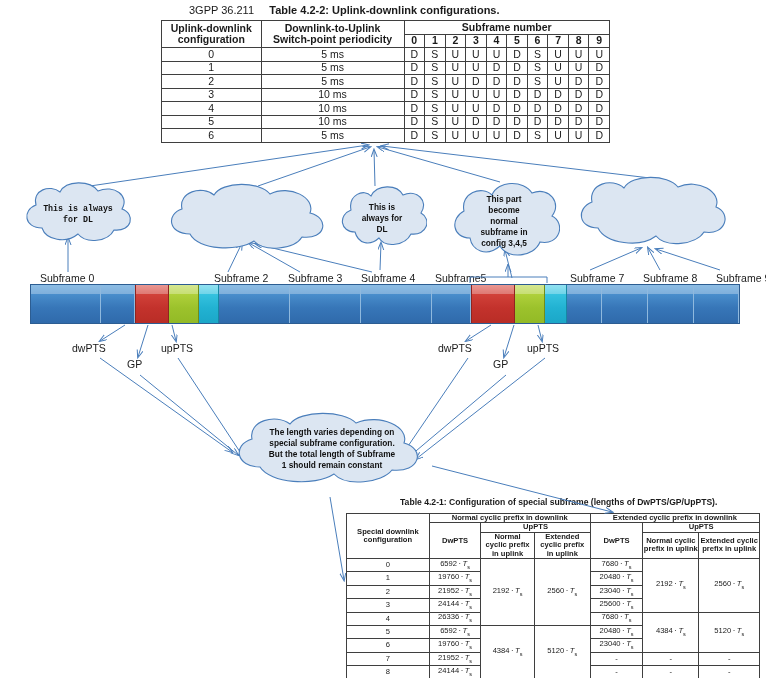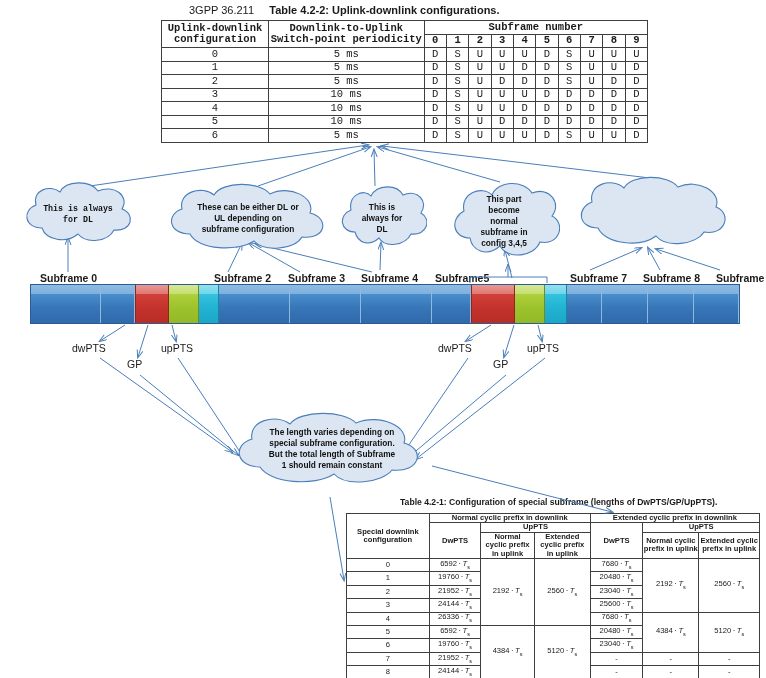"Uplink-downlink" #top-table { font-family: Liberation Mono, monospace -> none; width: 487px -> 449px }
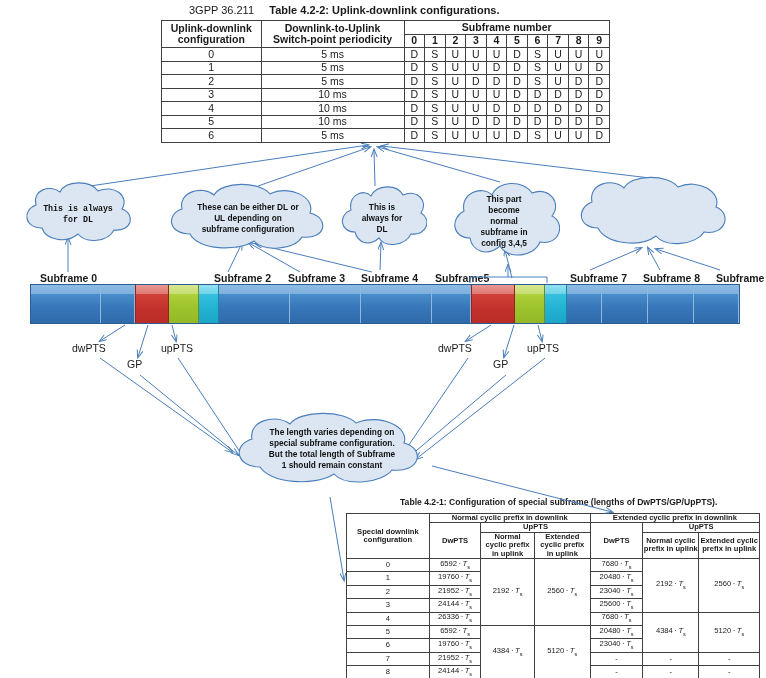"These can be either DL" span { html: <span>These&nbsp;can&nbsp;be&nbsp;either&nbsp;DL&nbsp;or<br>UL&nbsp;depending&nbsp;on<br>subframe&nbsp;configuration</span> -> none }
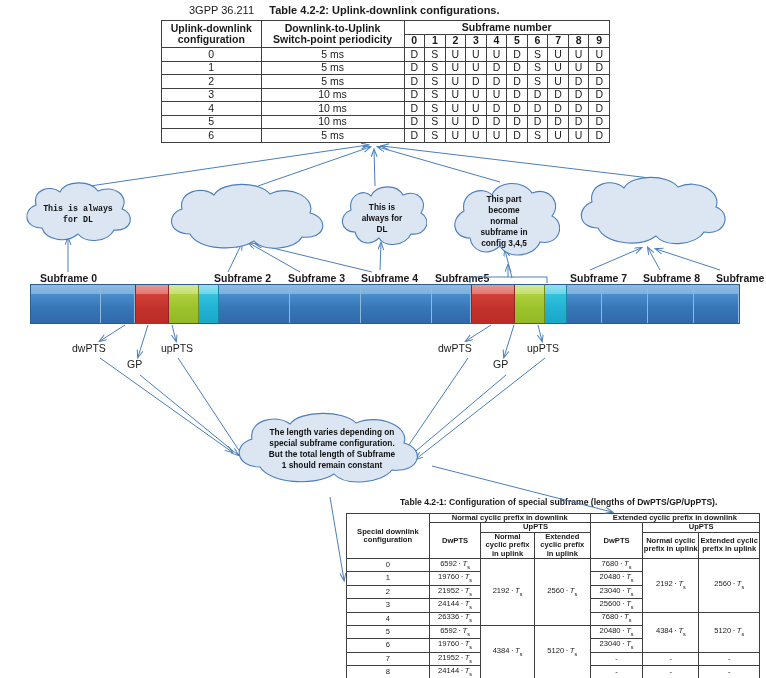"Subframe 0" .sflabel { font-weight: bold -> none }
